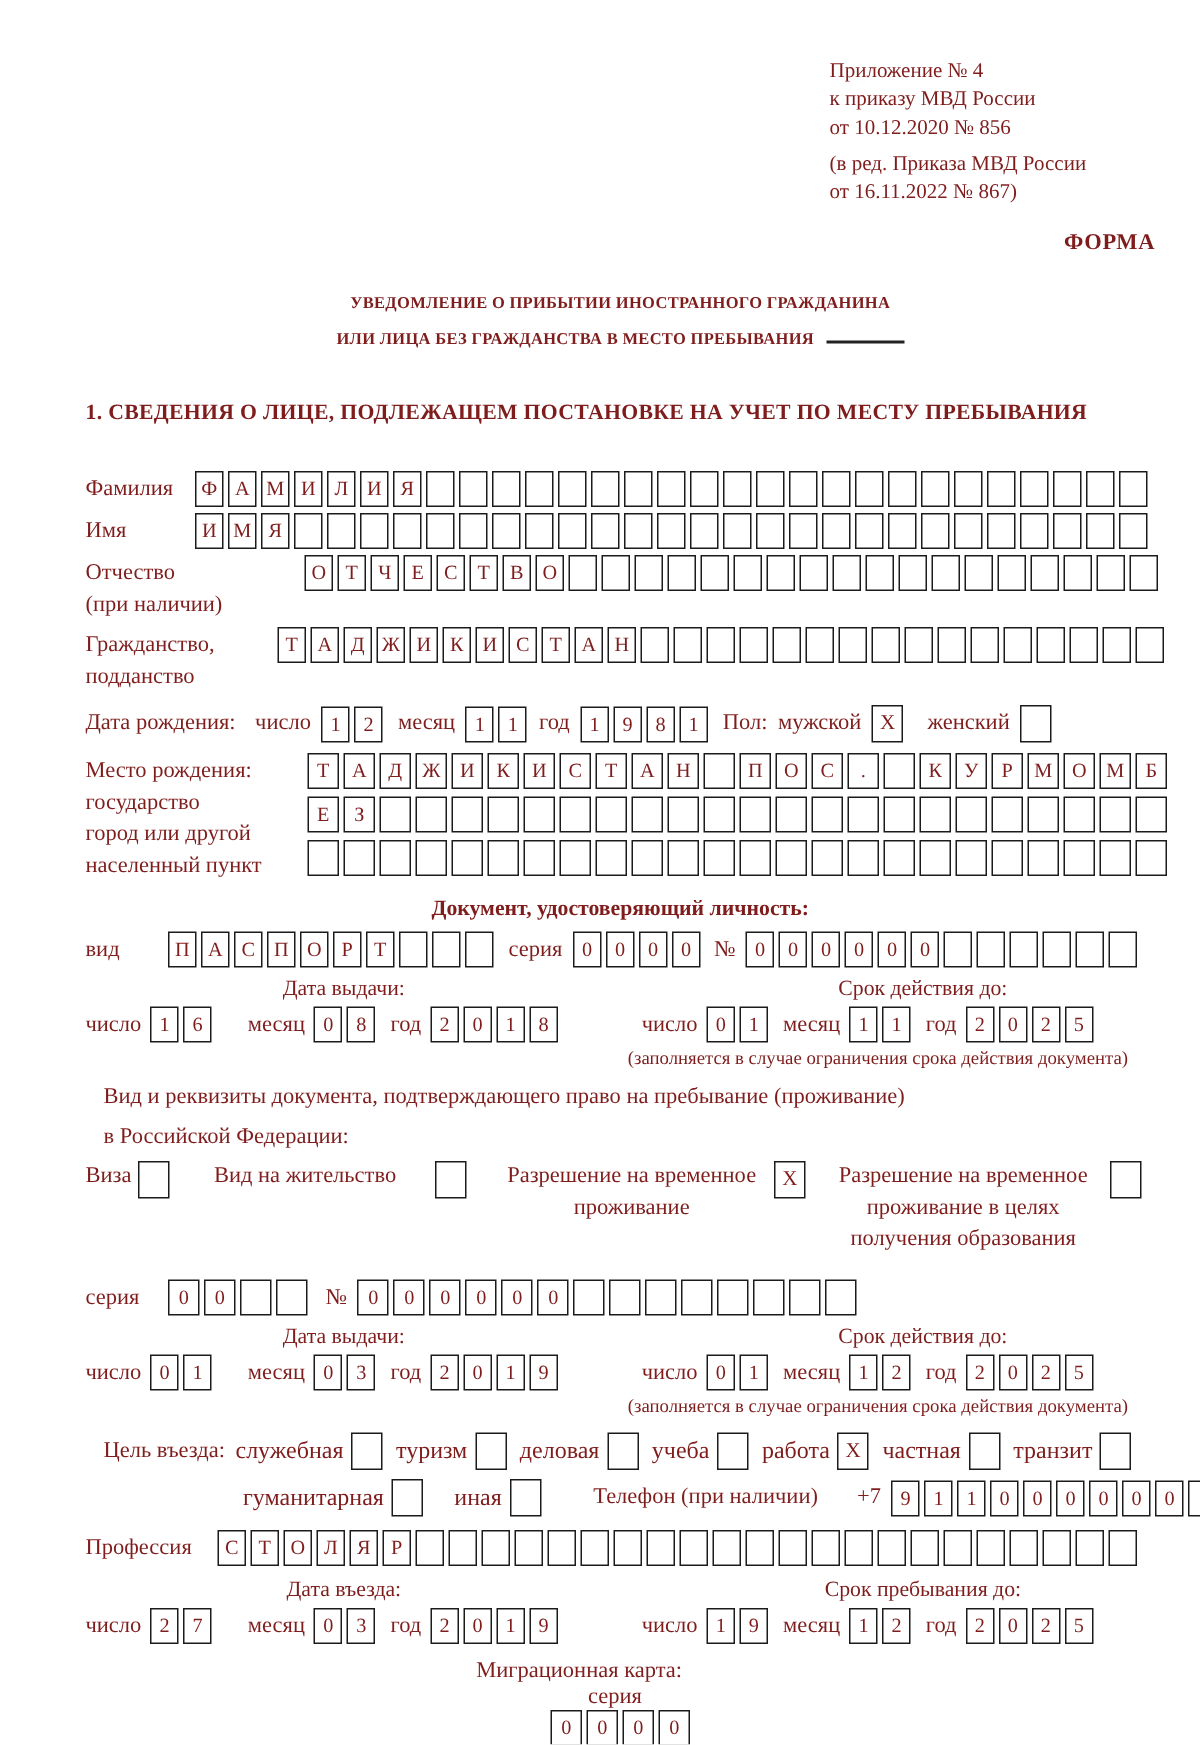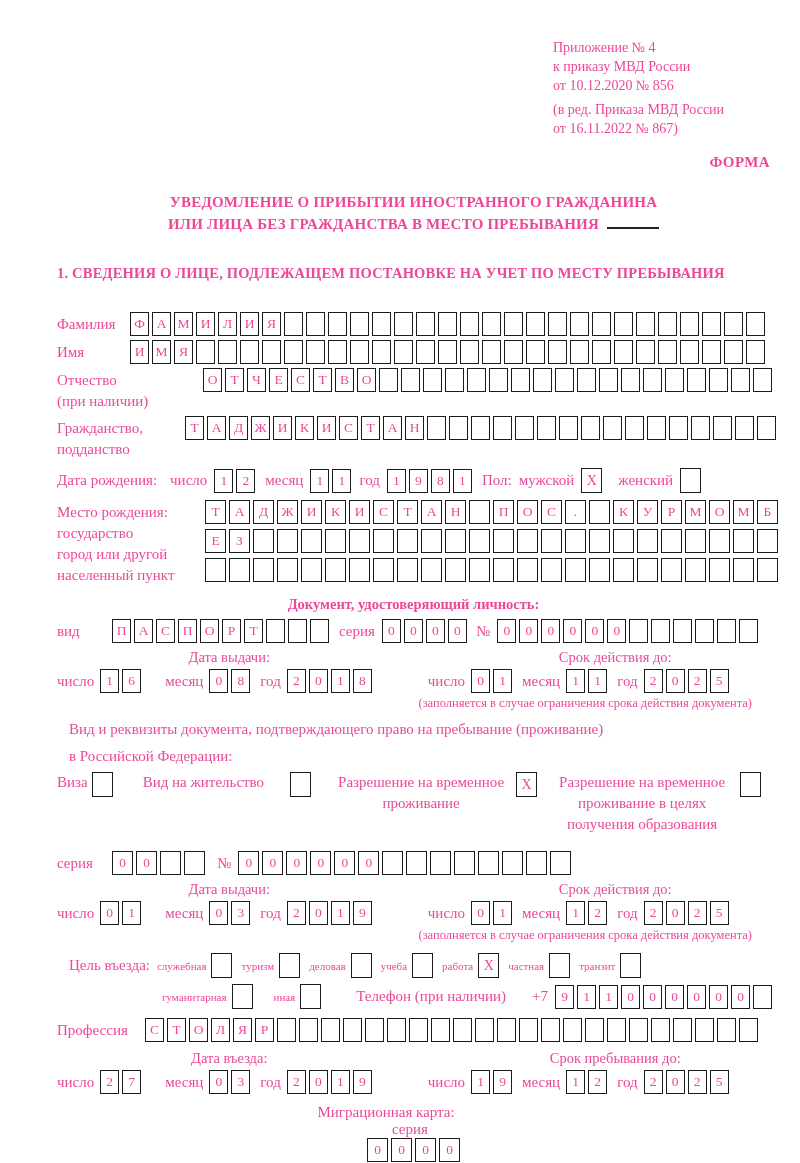"Приложение № 4" .page { color: #ec4899 -> #7f1d1d }
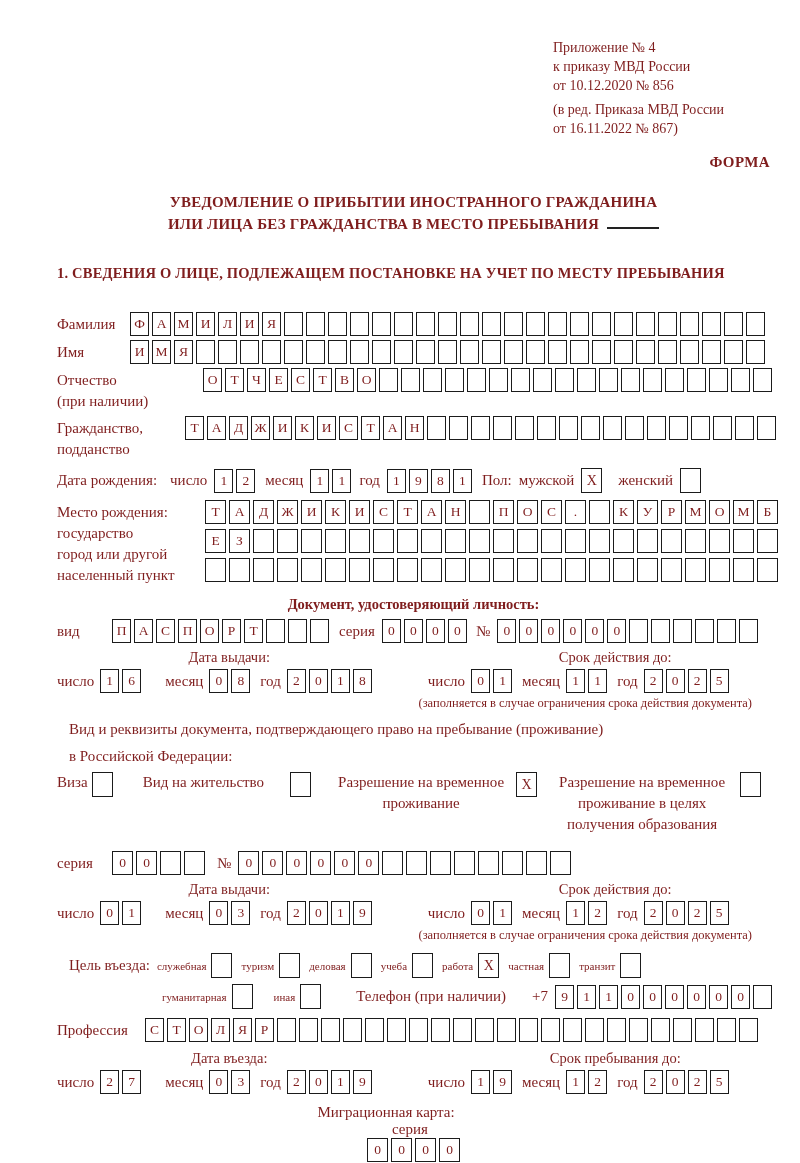"УВЕДОМЛЕНИЕ О ПРИБЫТИИ ИНОСТРАННОГО" .title { font-size: 15px -> 11px }
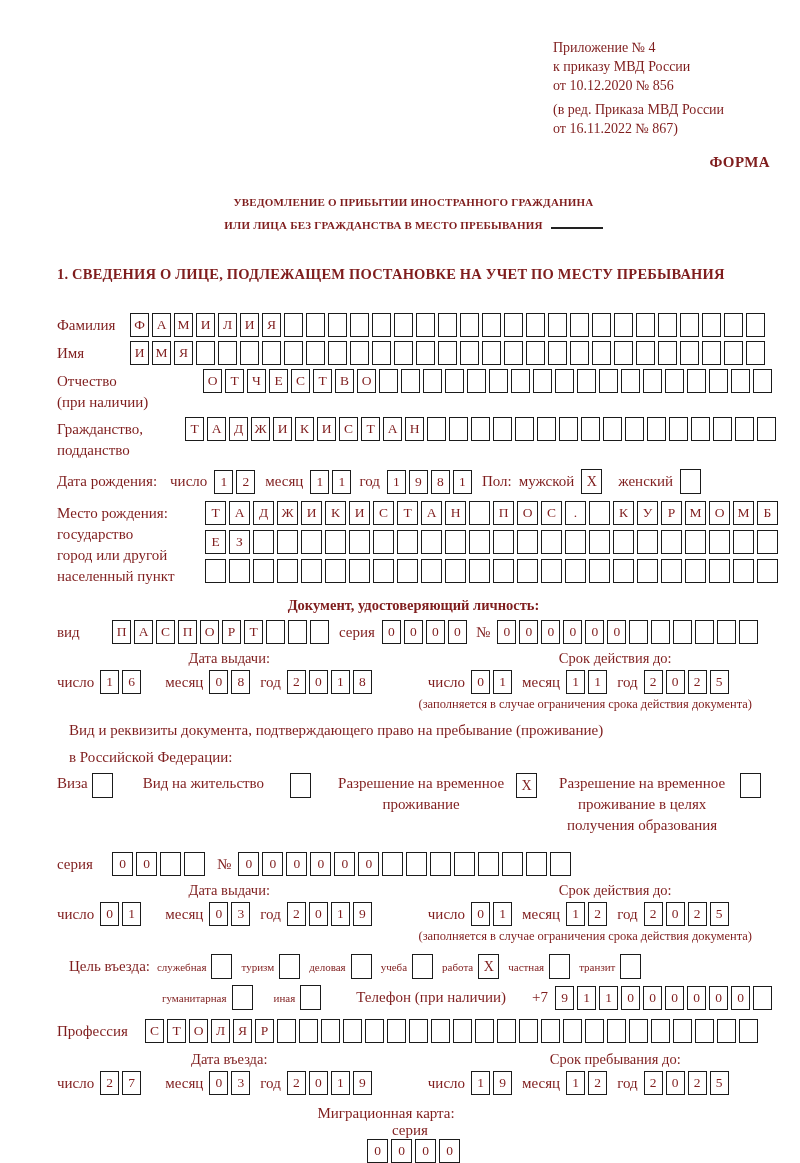"служебная" .purp .opt .olbl { font-size: 11px -> 16px }
